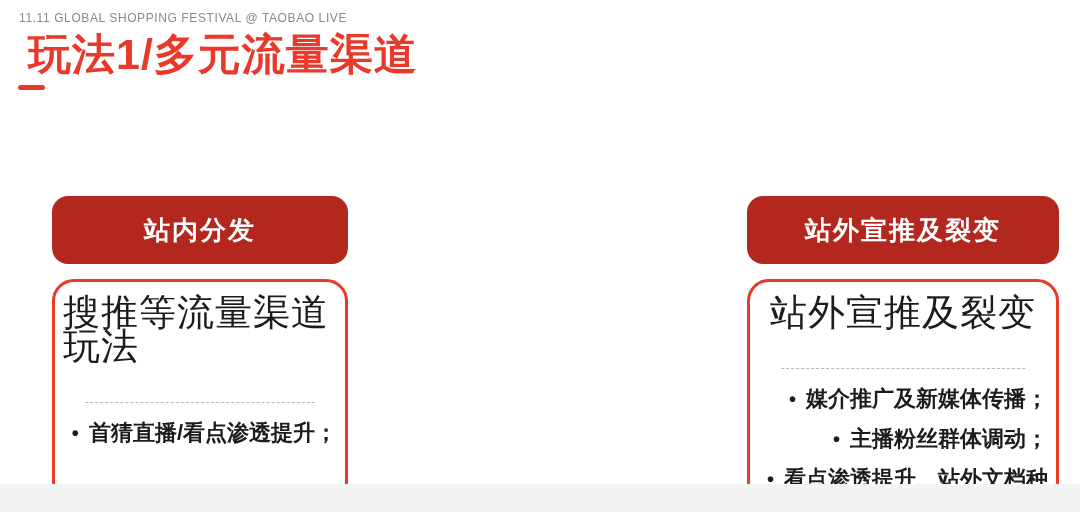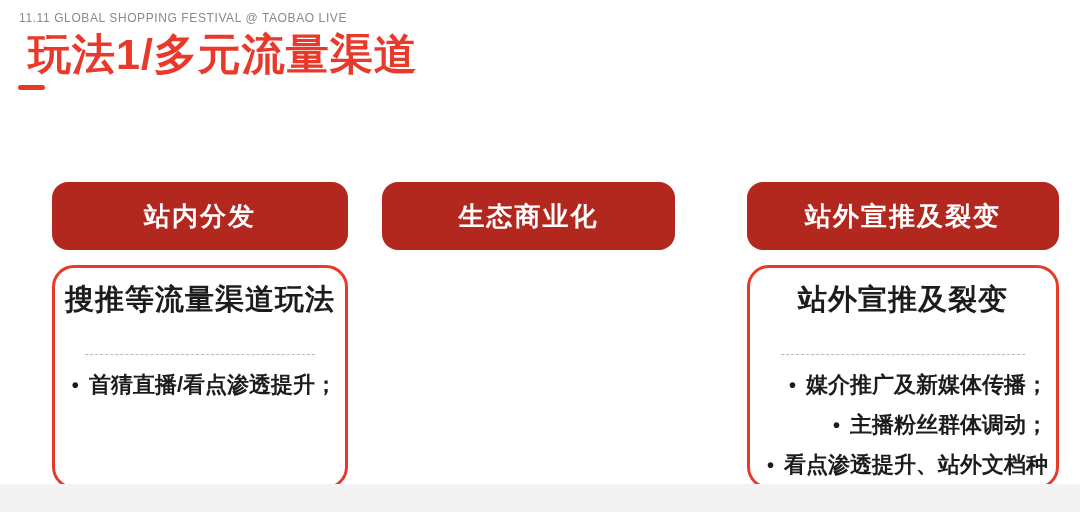"站内分发" .columns { top: 182px -> 196px }
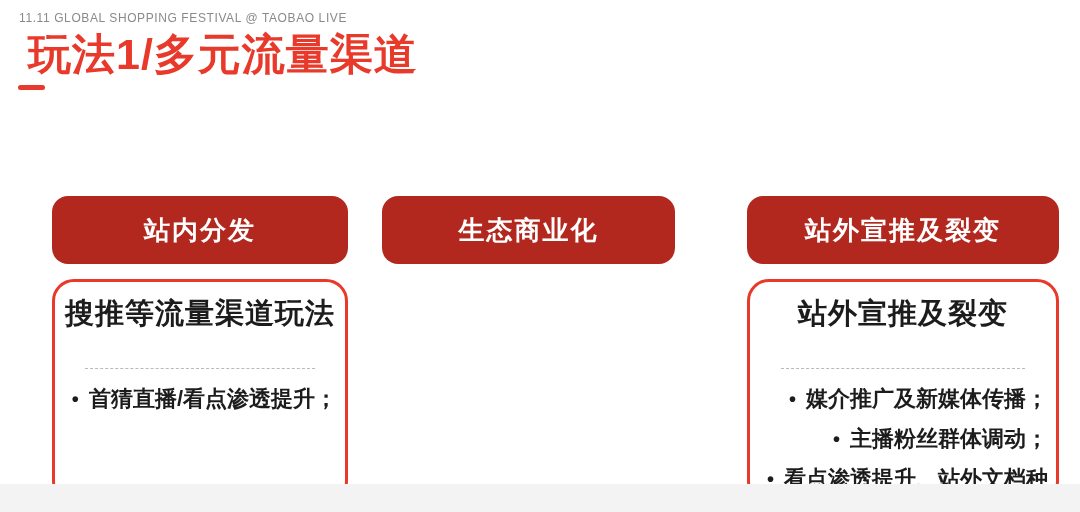"生态商业化" div.badge { html: <div>生态商业化</div> -> none }
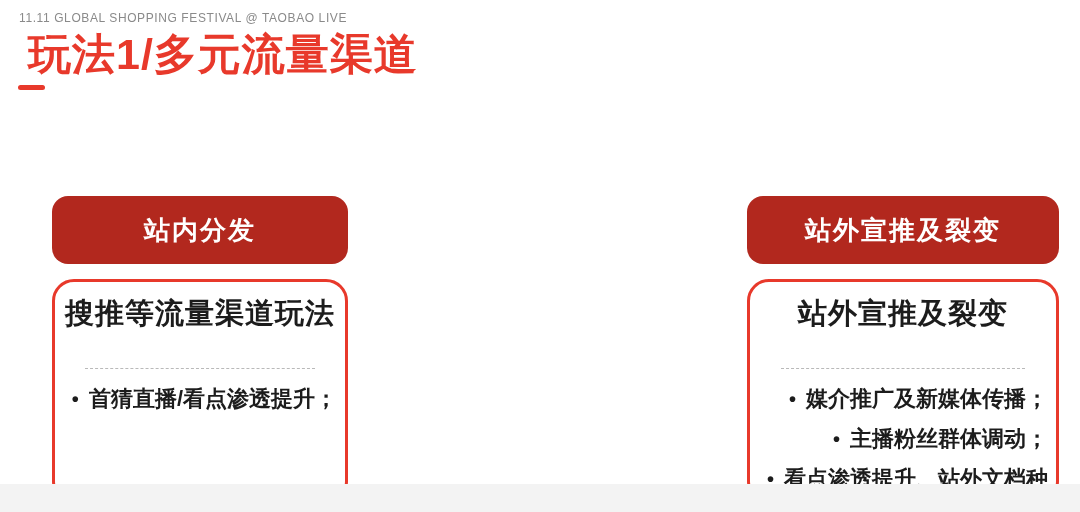"搜推等流量渠道玩法" .card-title { font-size: 29px -> 37px; font-weight: bold -> normal; text-align: right -> left }
